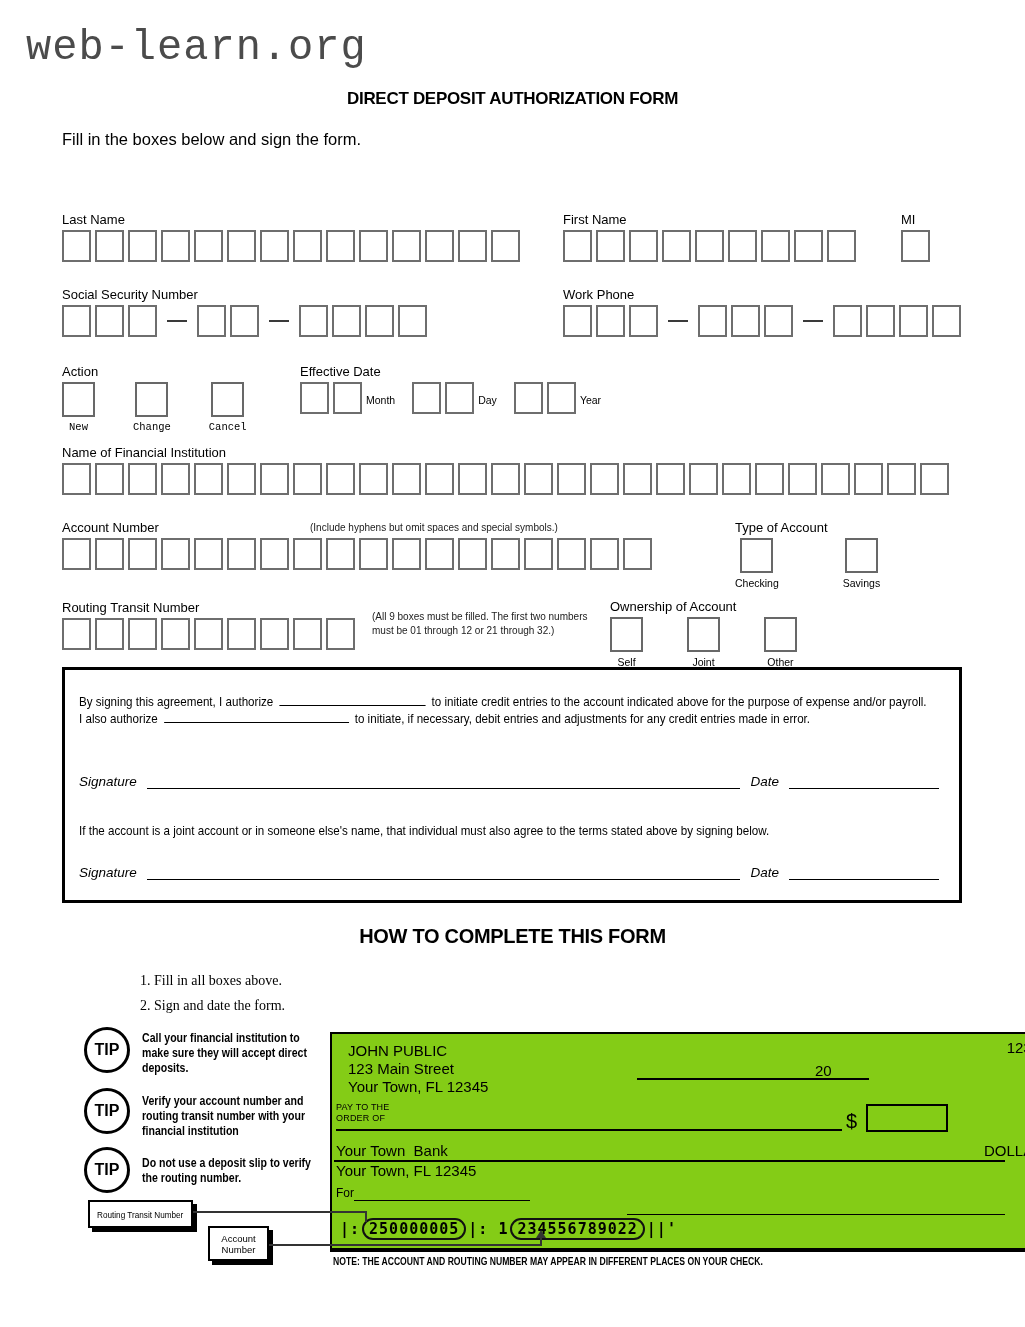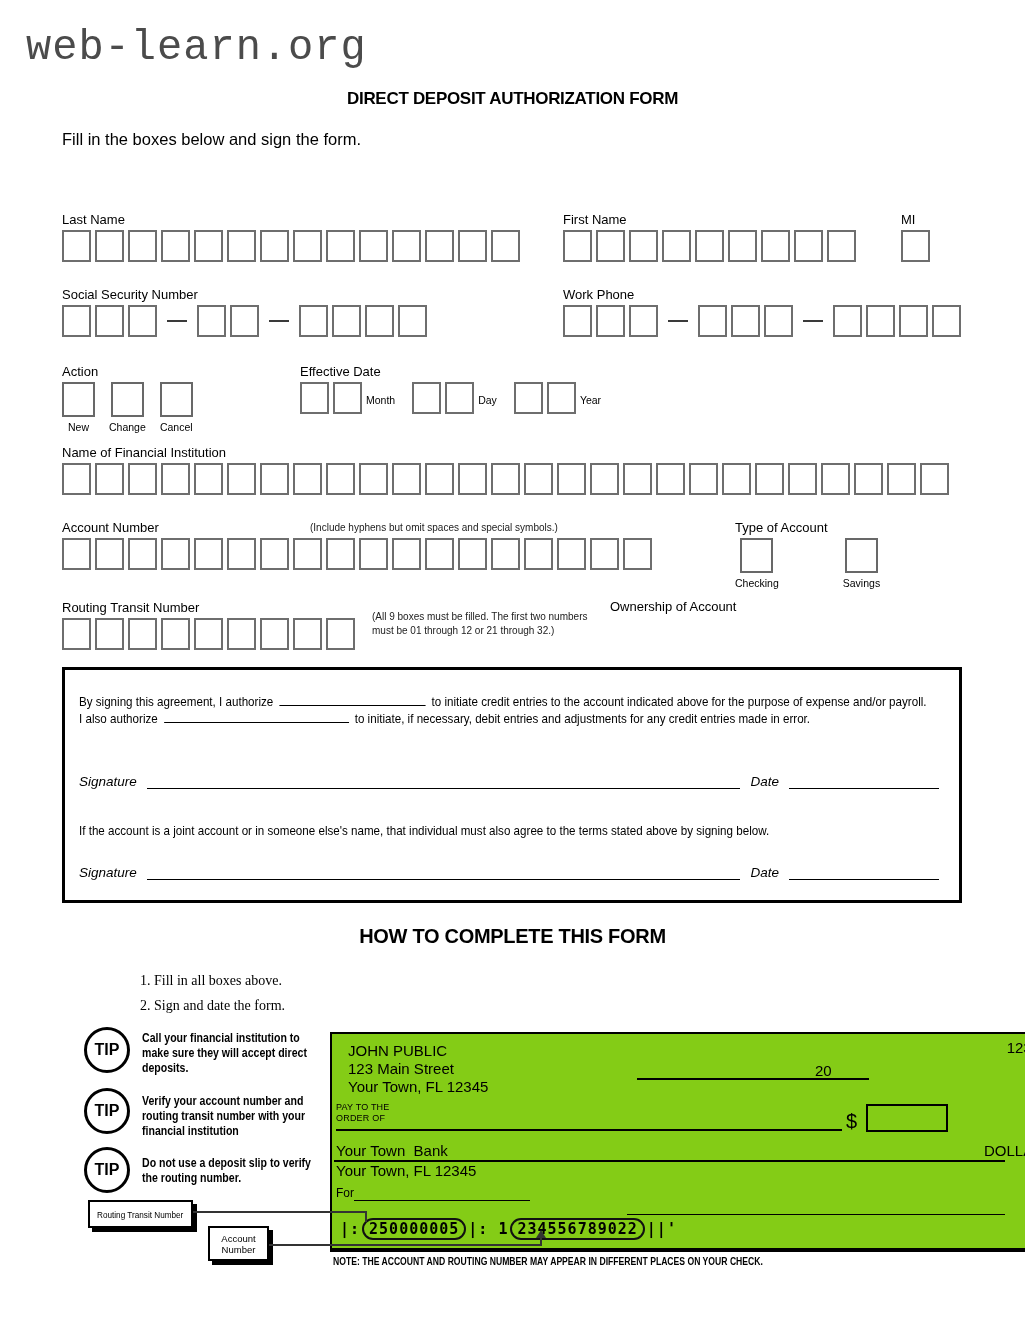"New" .optrow.gap-action .opt { font-family: none -> Liberation Mono, monospace; margin-right: 14px -> 38px }
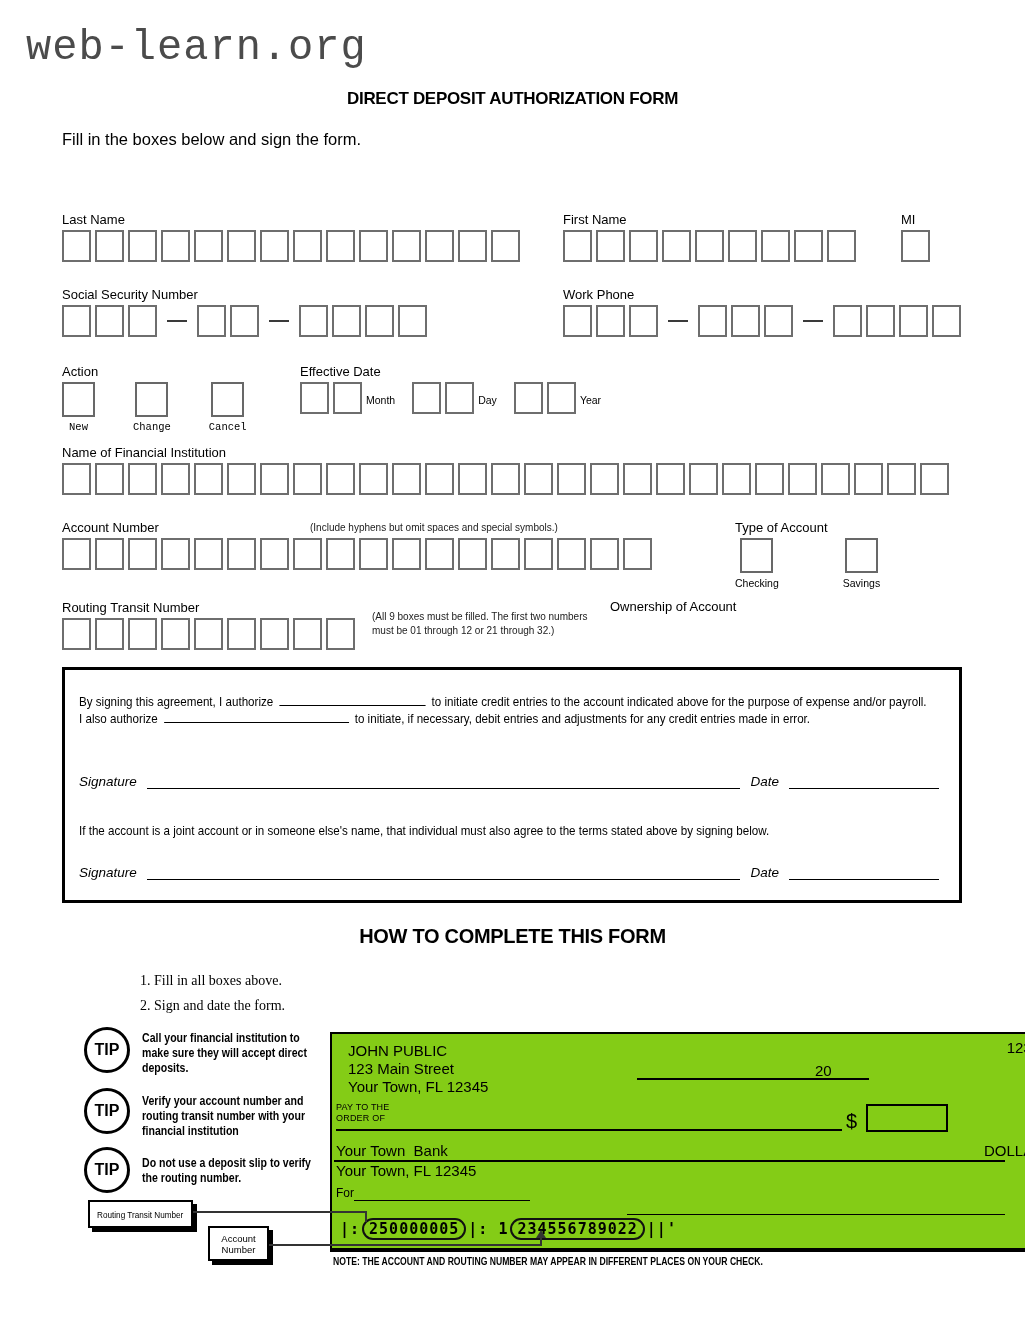"Self" div.optrow { html: none -> <div> <div> <div></div> <div>Self</div> </div> <div> <div></div> <div>Joint</div> </div> <div> <div></div> <div>Other</div> </div> </div> }
